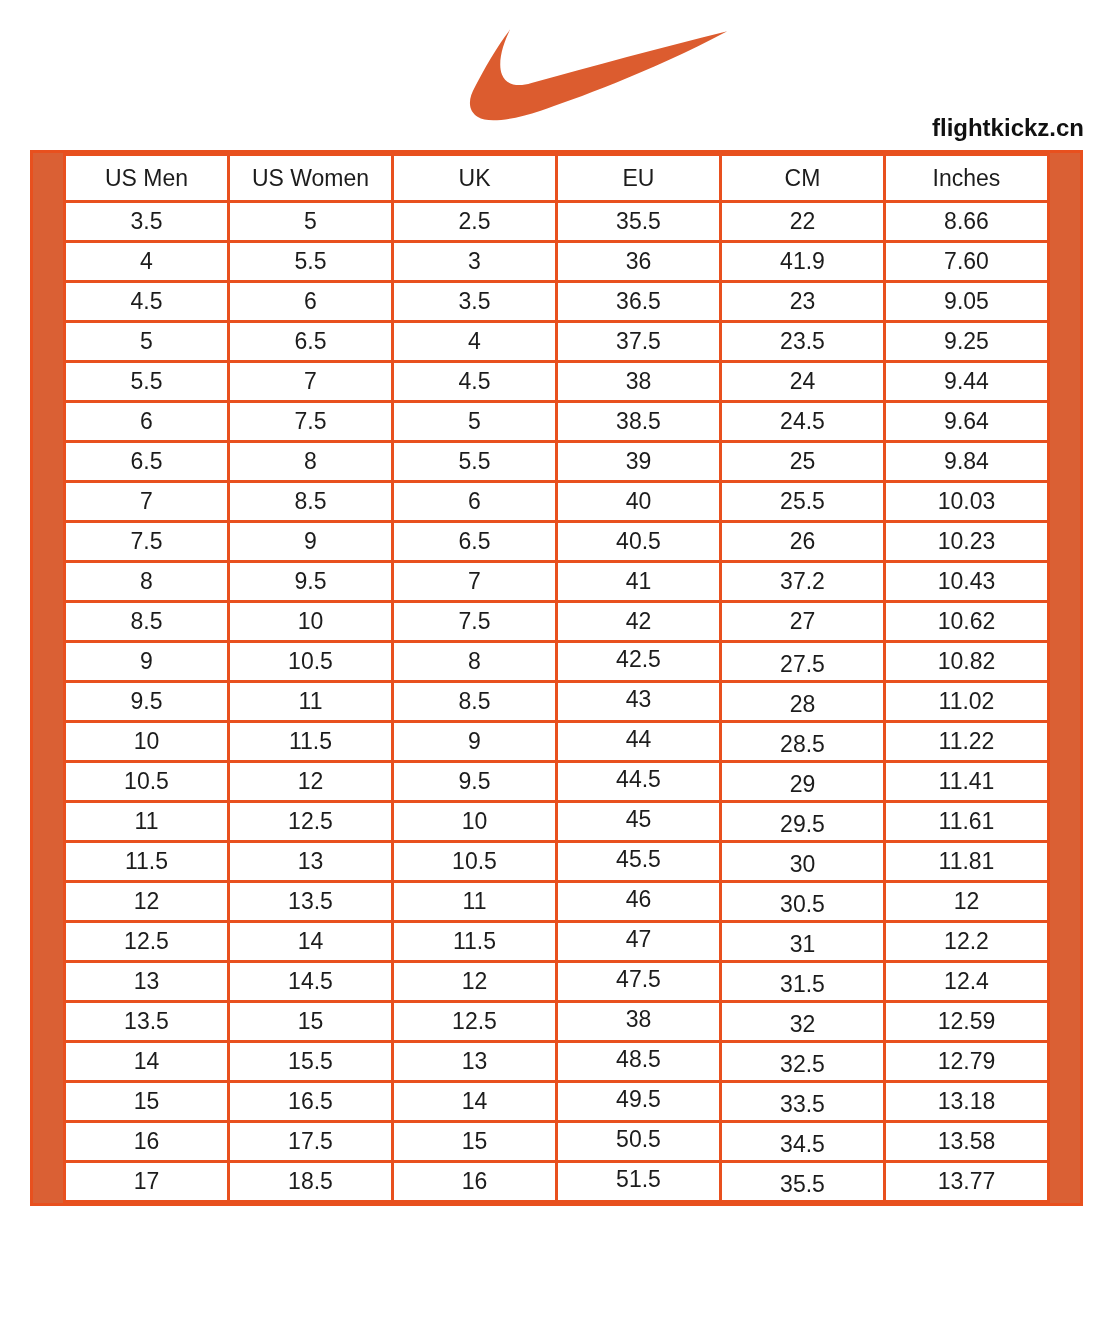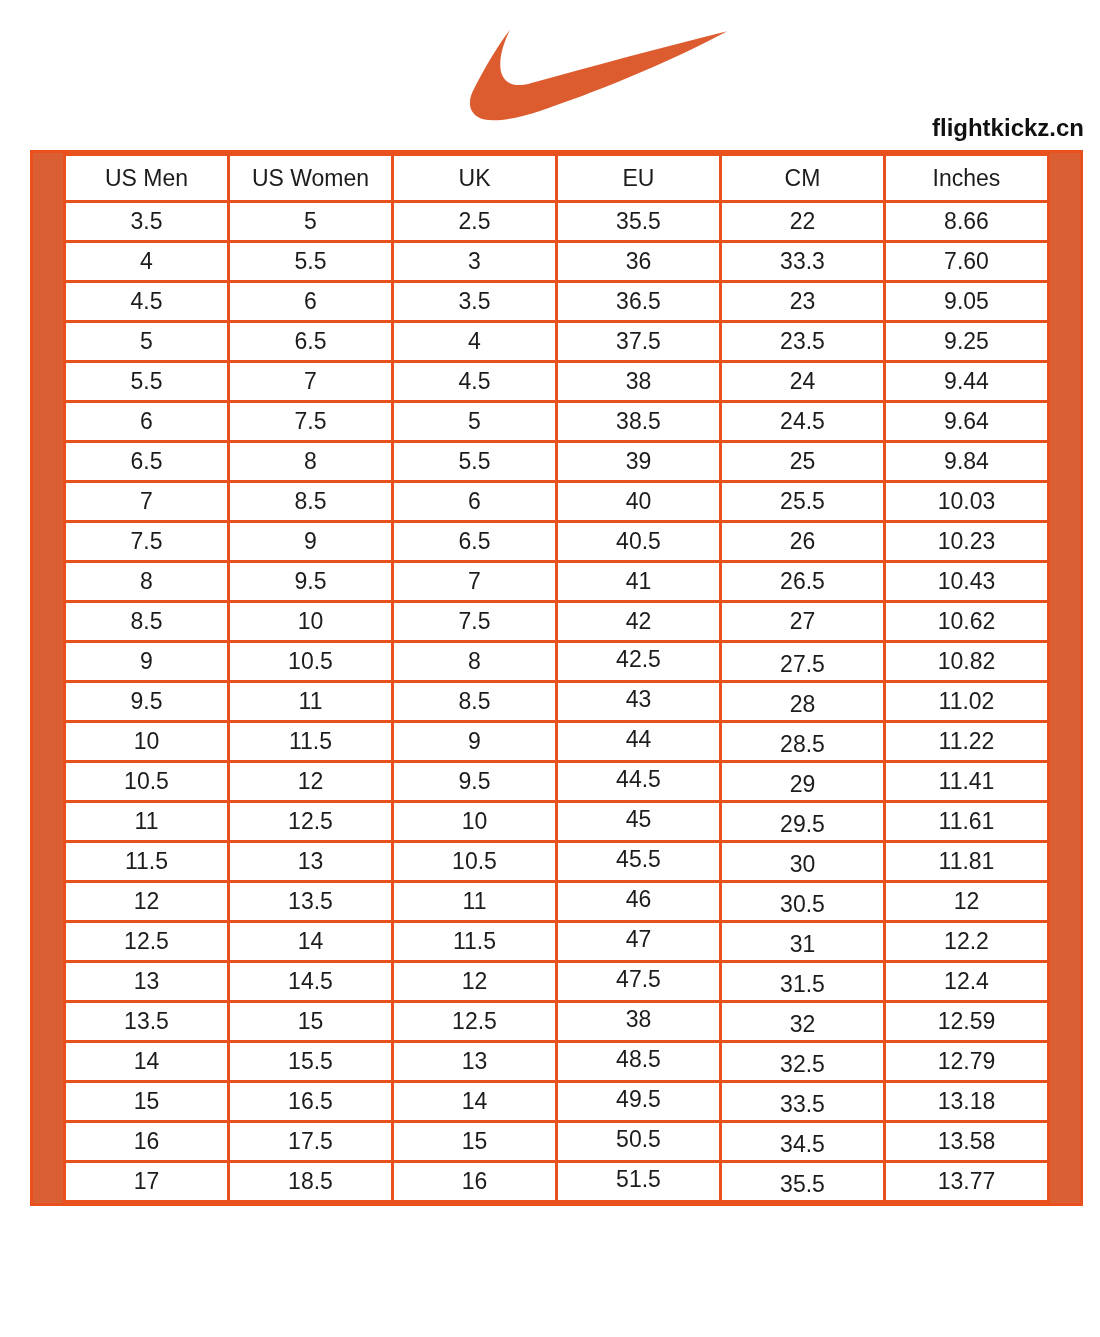"33.3" td { text: 33.3 -> 41.9 }
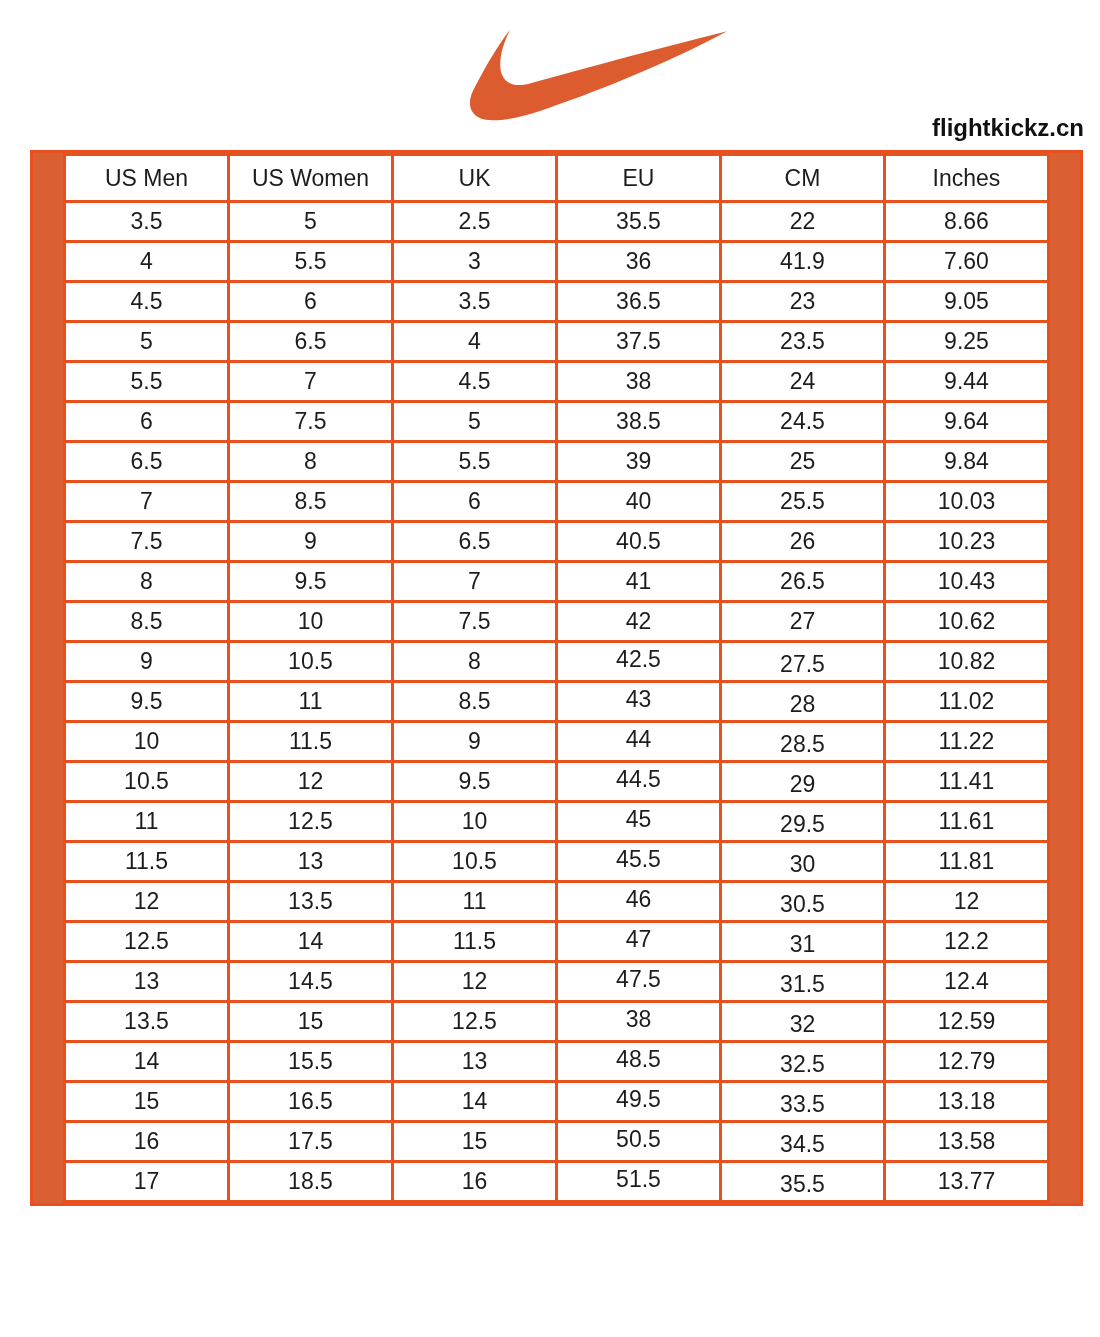"26.5" td { text: 26.5 -> 37.2 }
